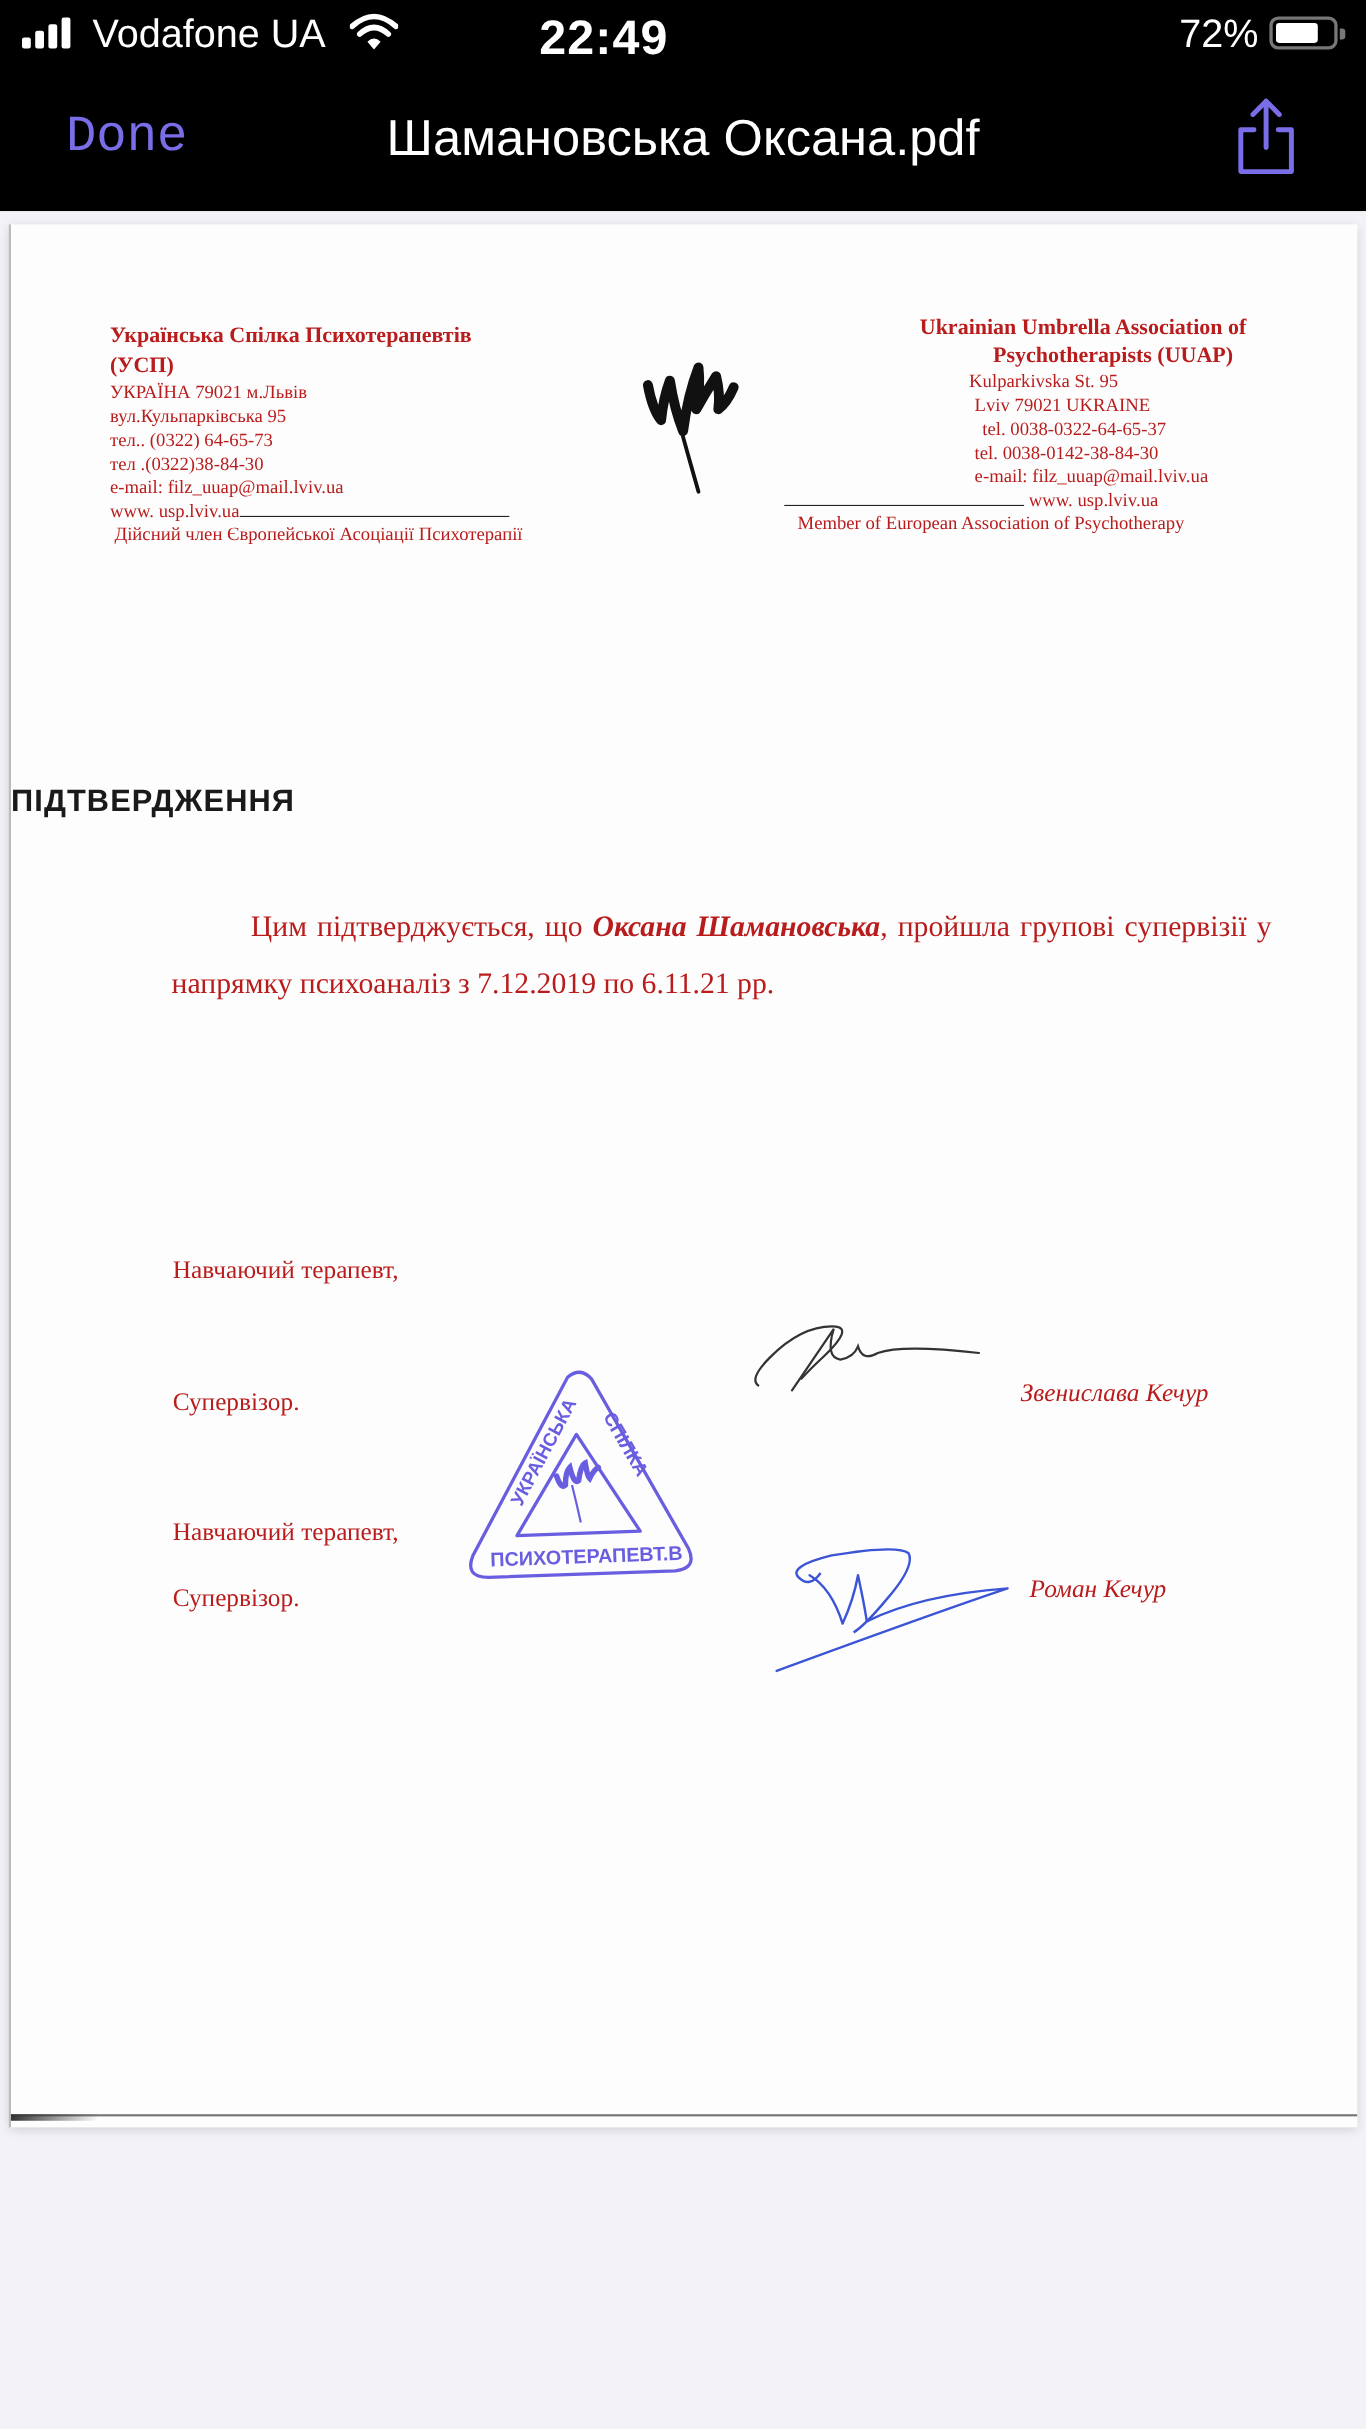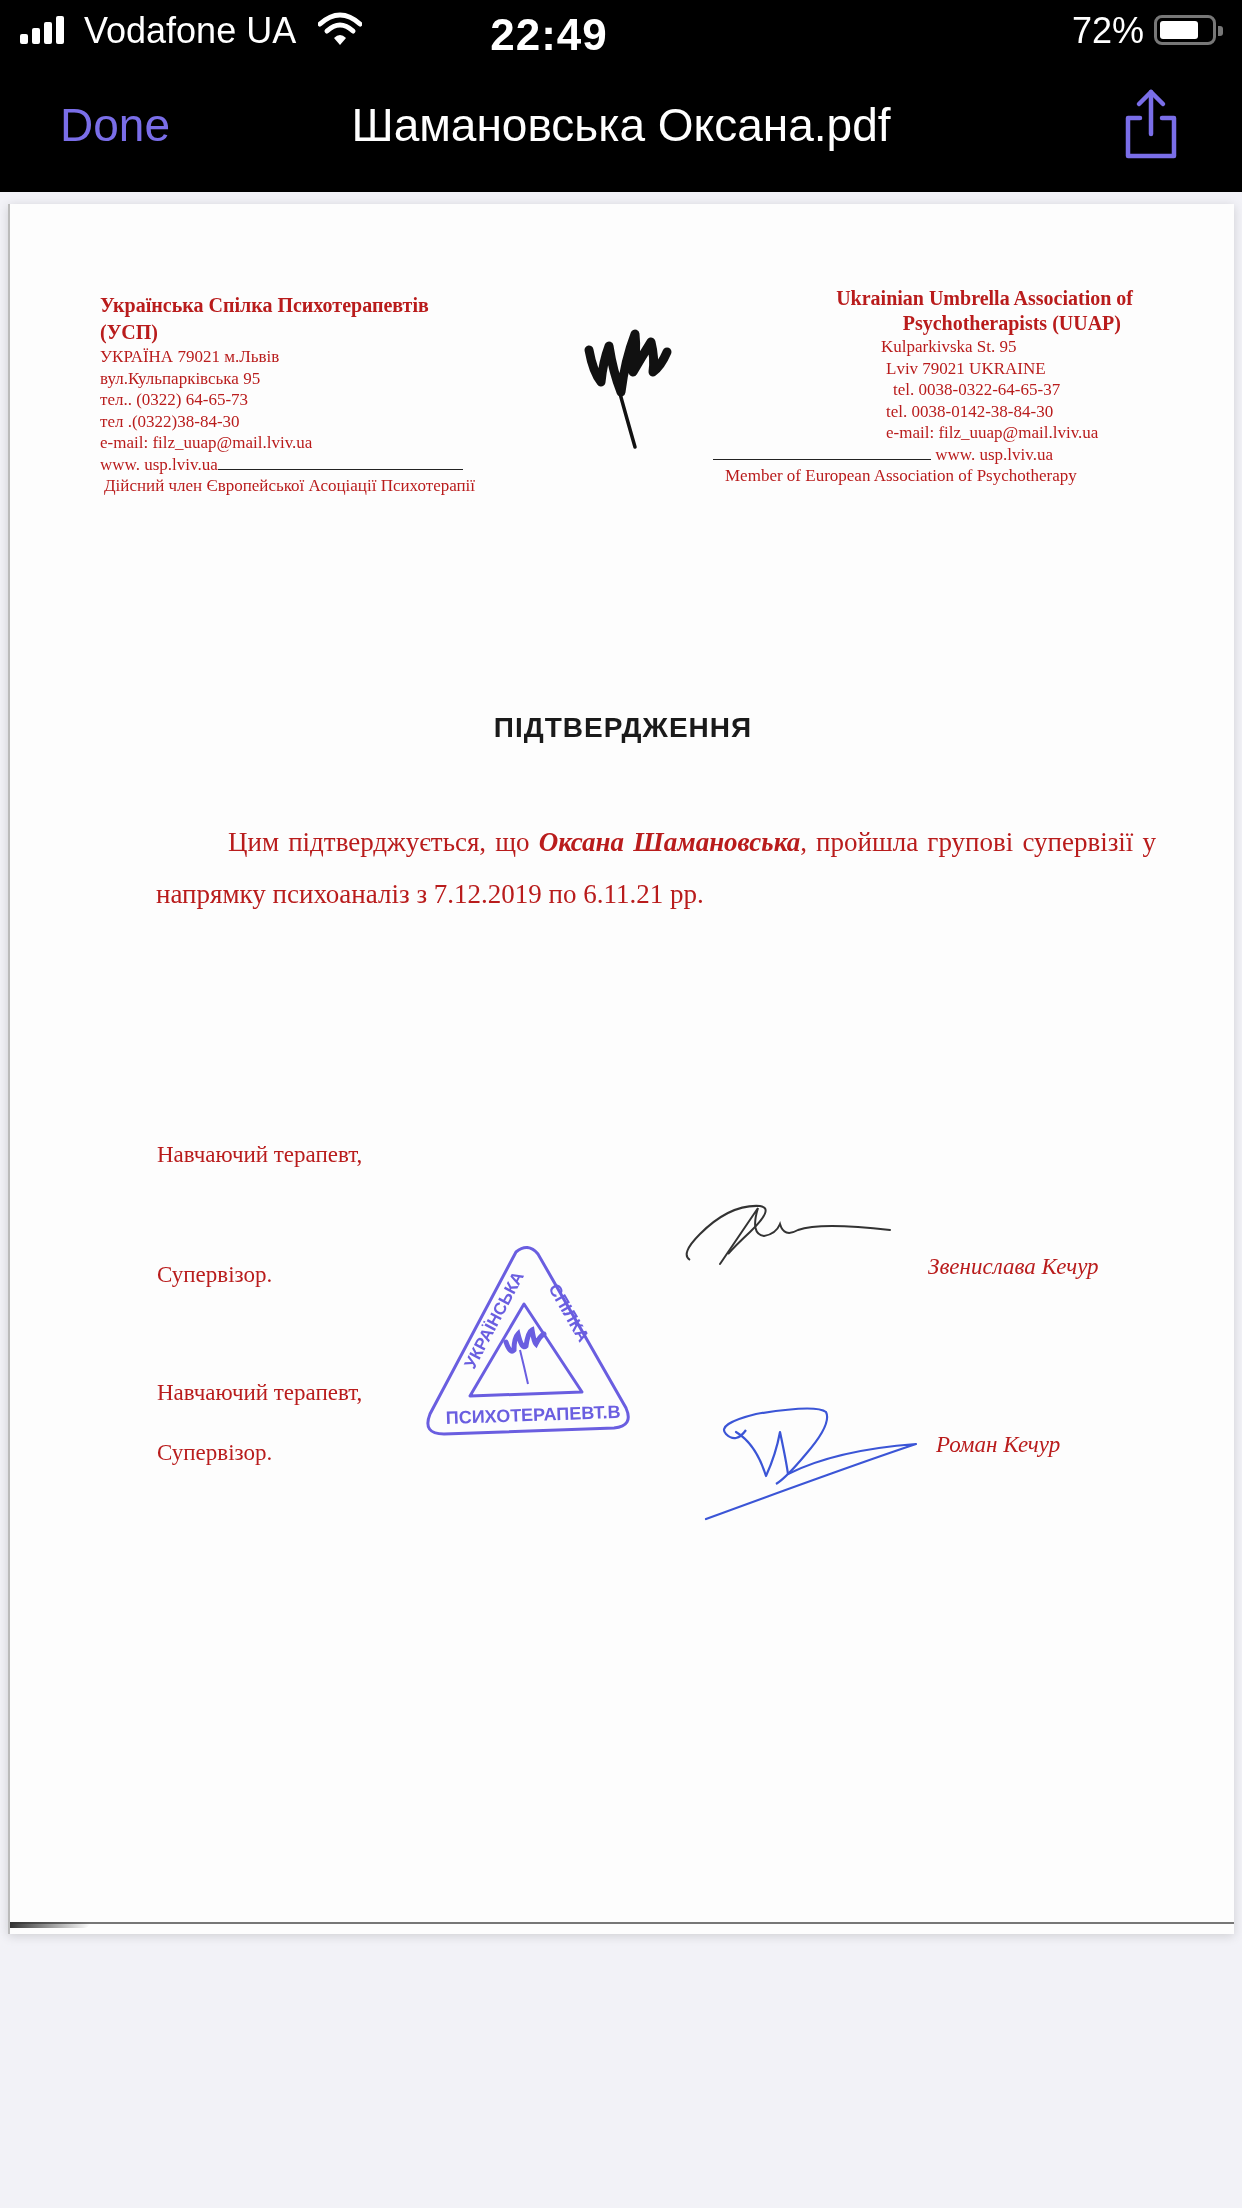"Done" .done { font-family: Liberation Sans, sans-serif -> Liberation Mono, monospace }
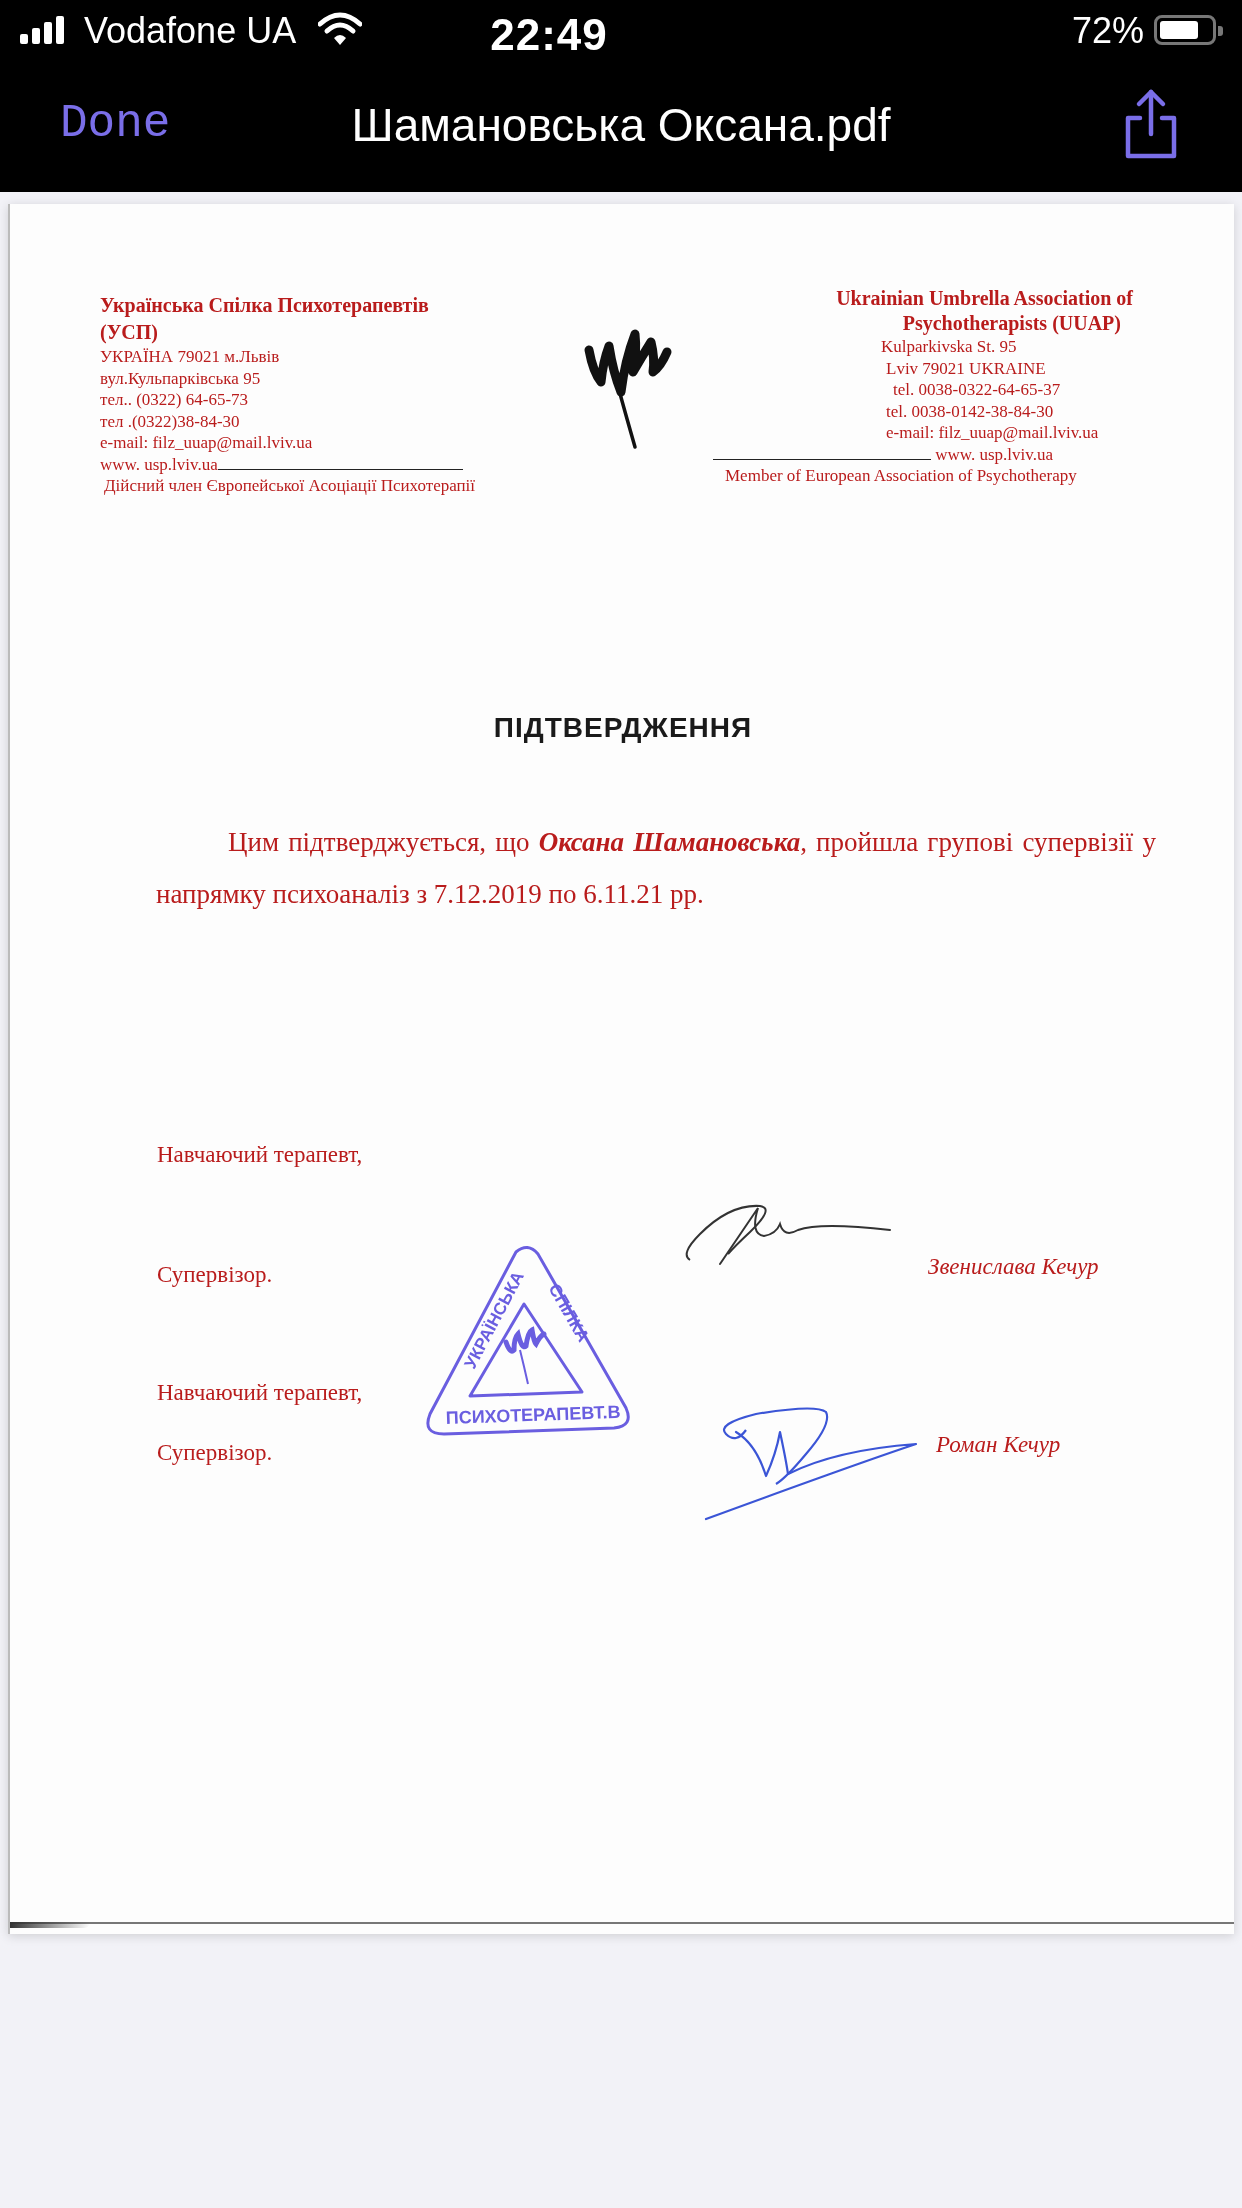"ПІДТВЕРДЖЕННЯ" .doc-title { text-align: center -> none }
